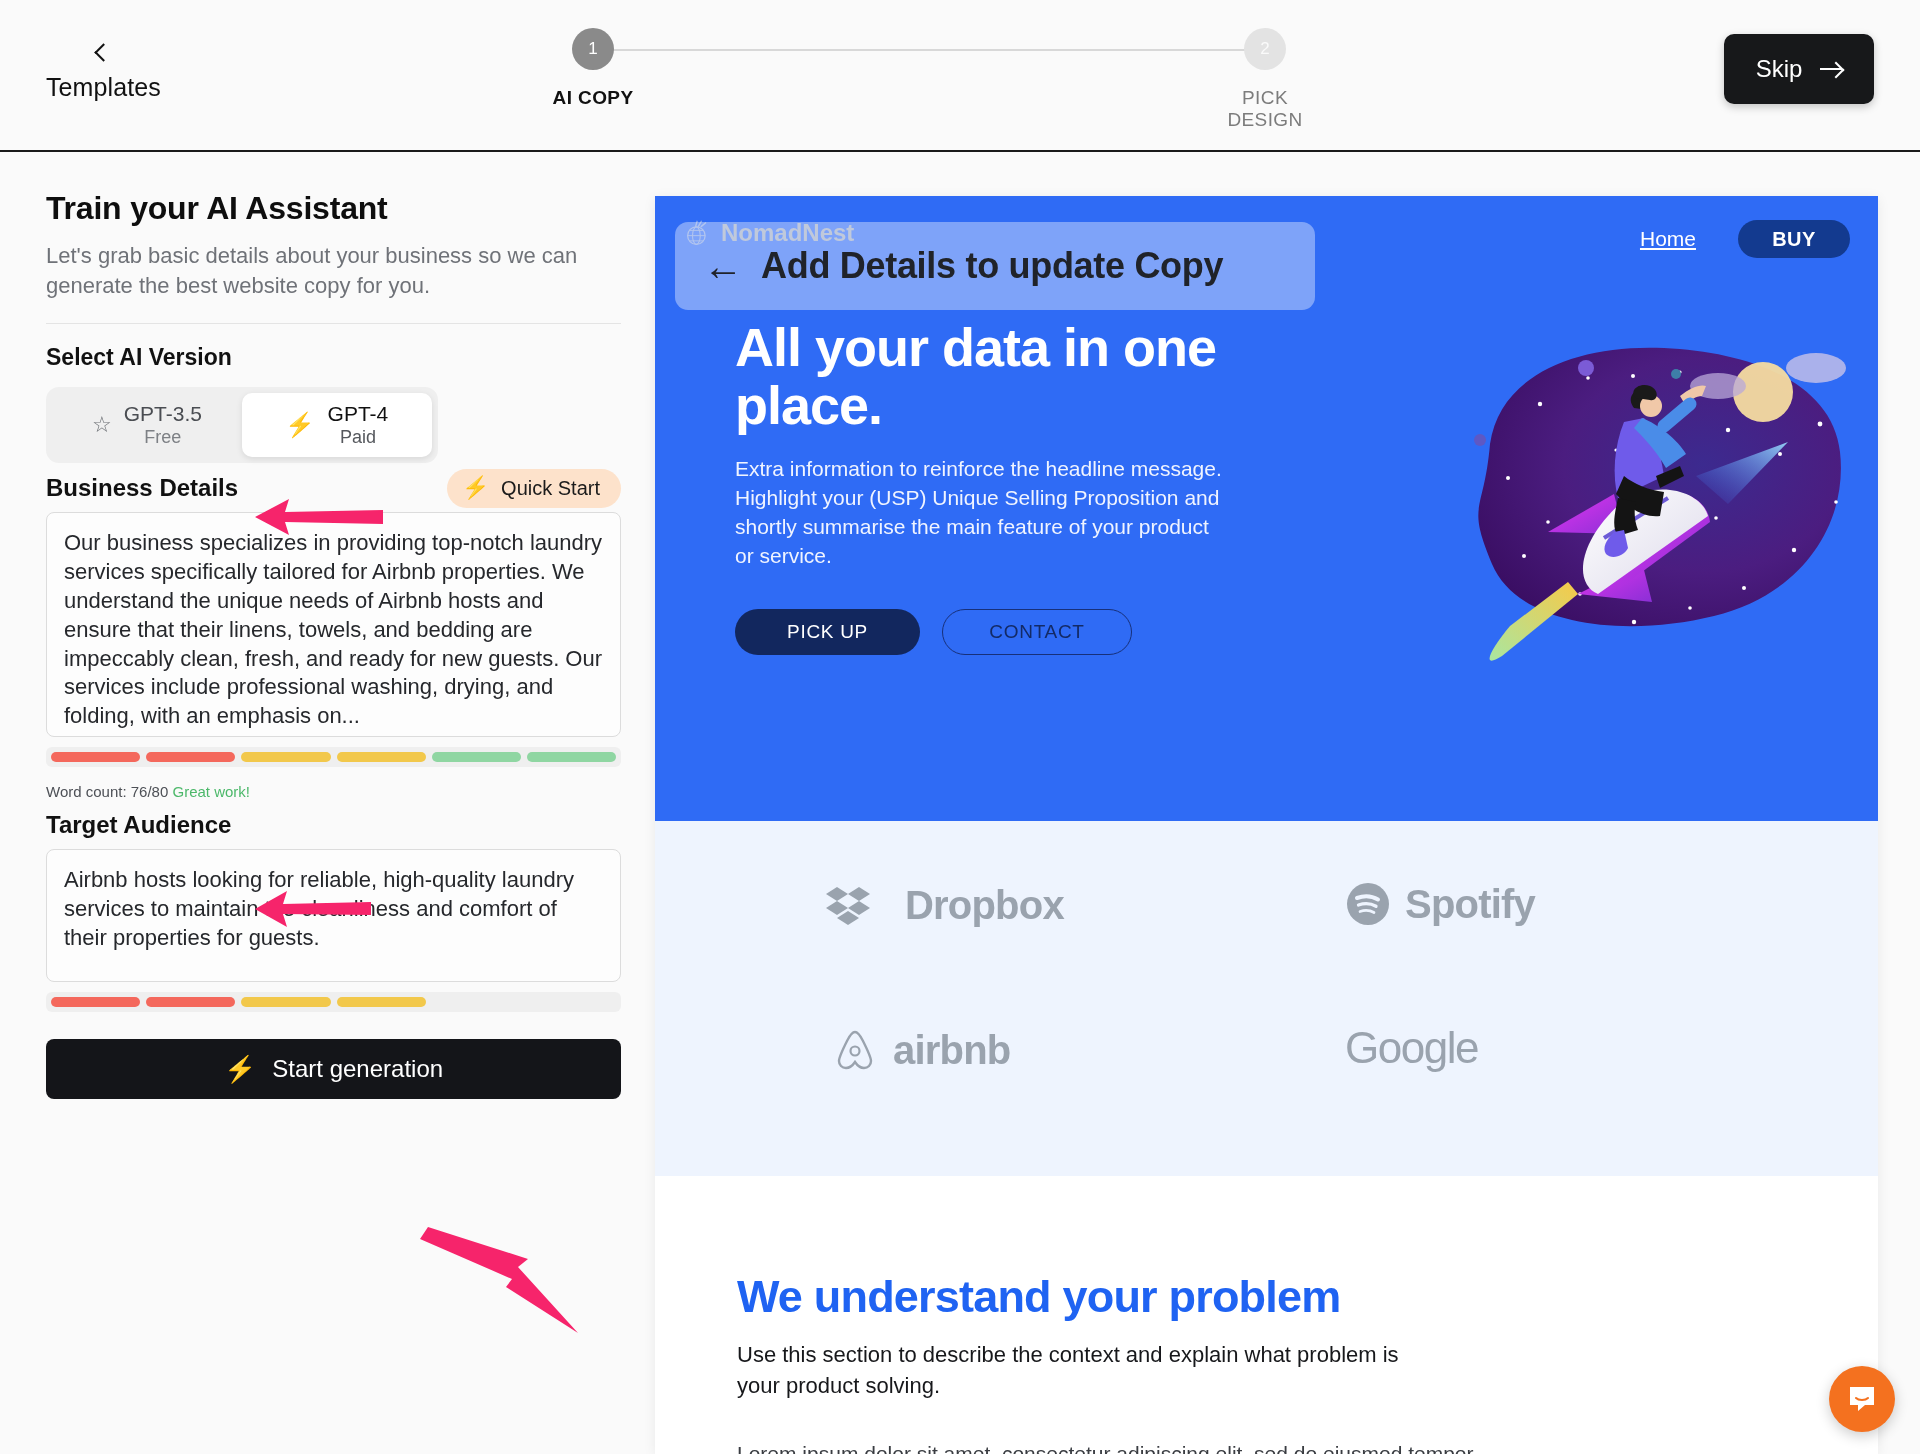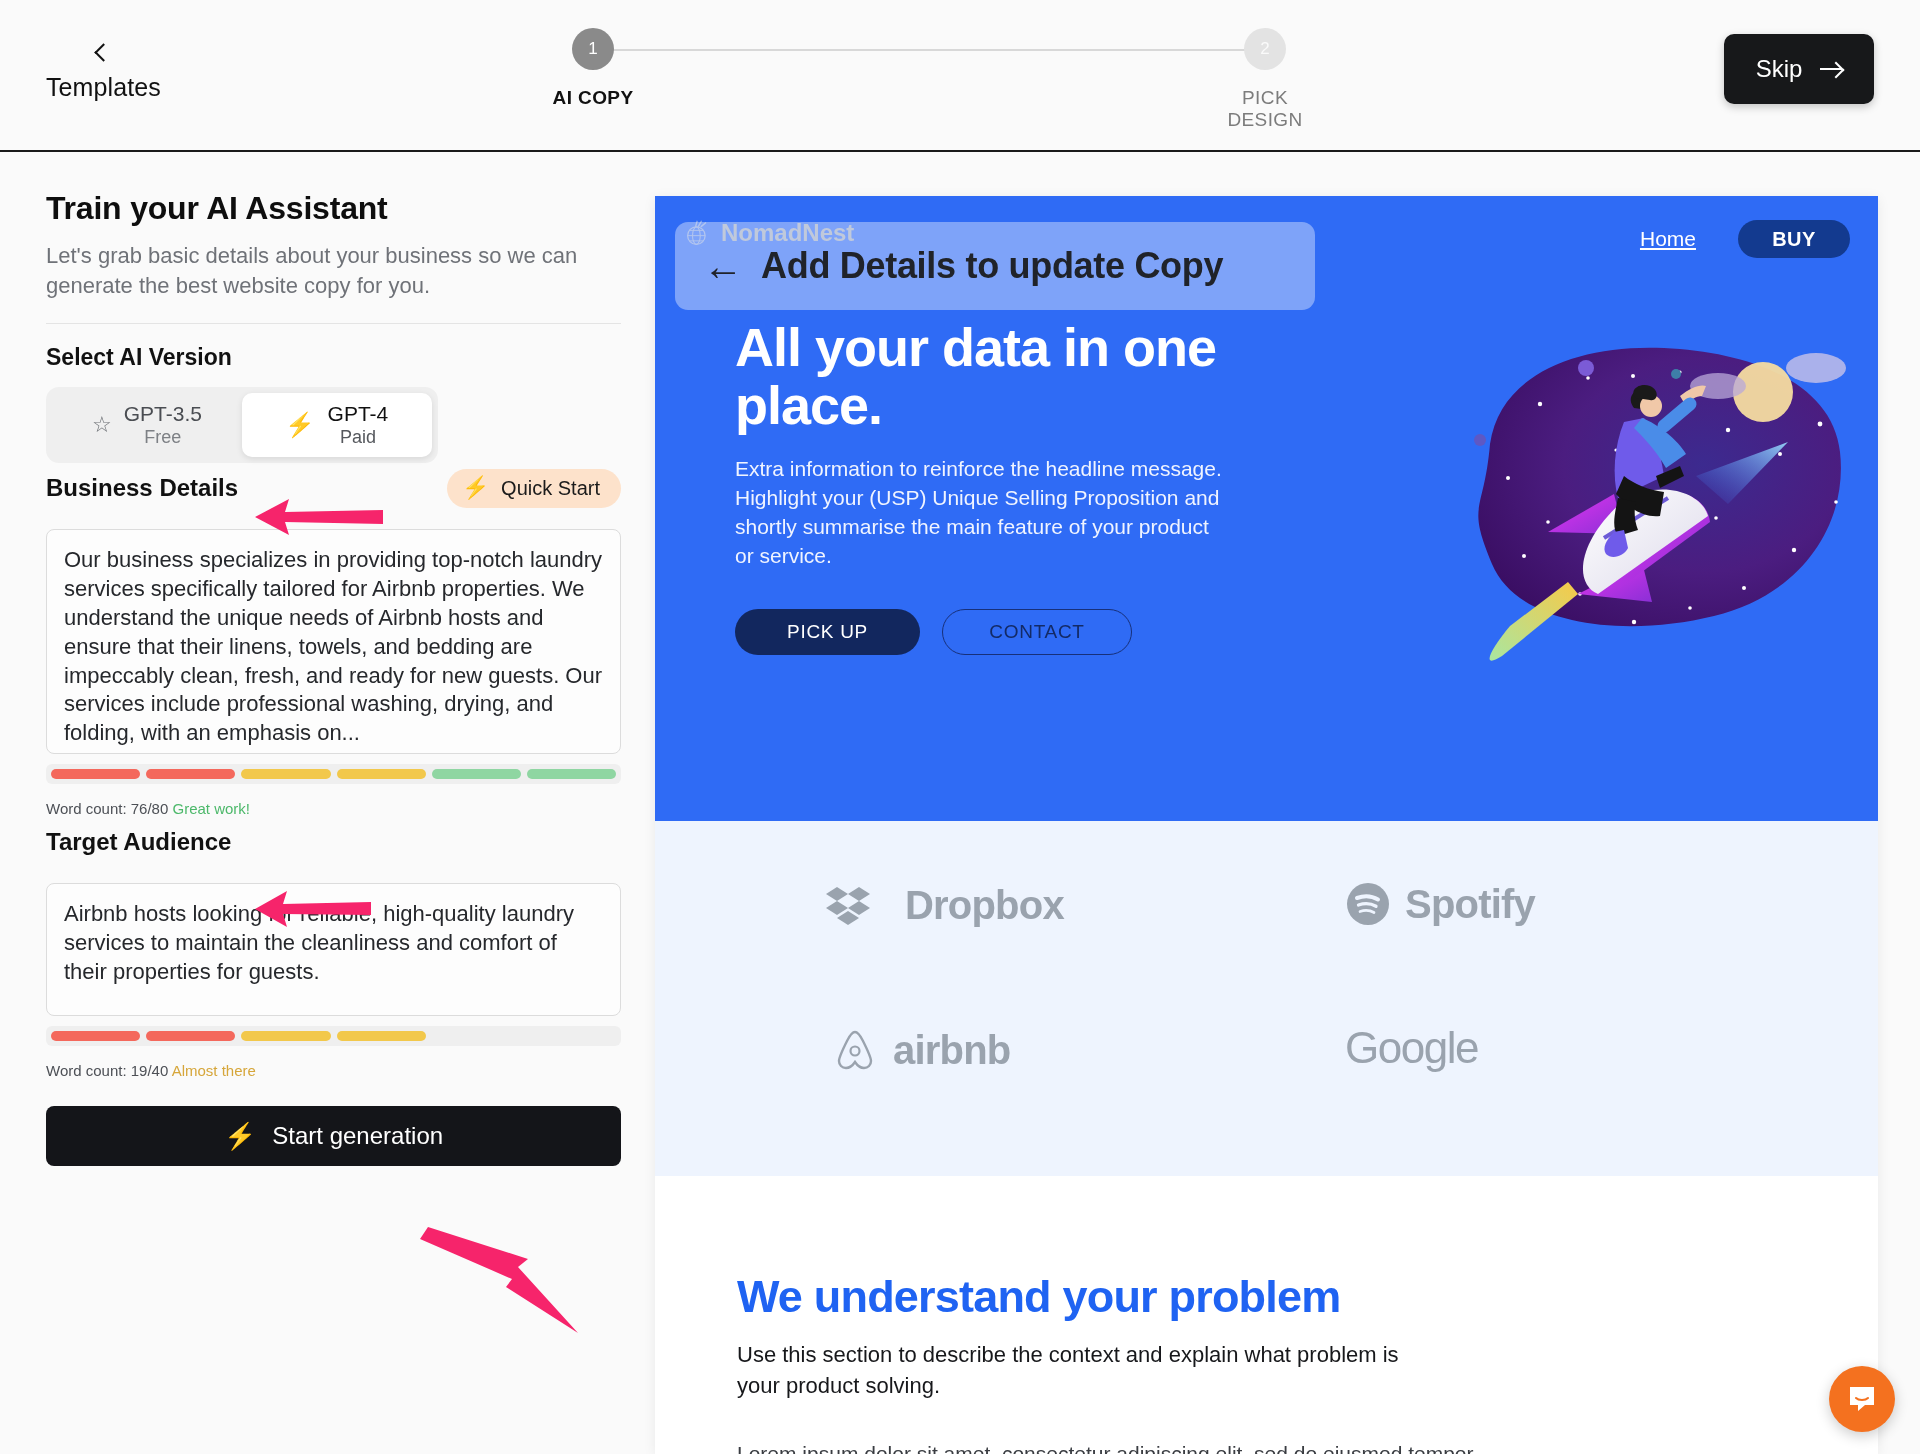"Our business specializes in providing" .textbox { margin-top: 22px -> 5px }
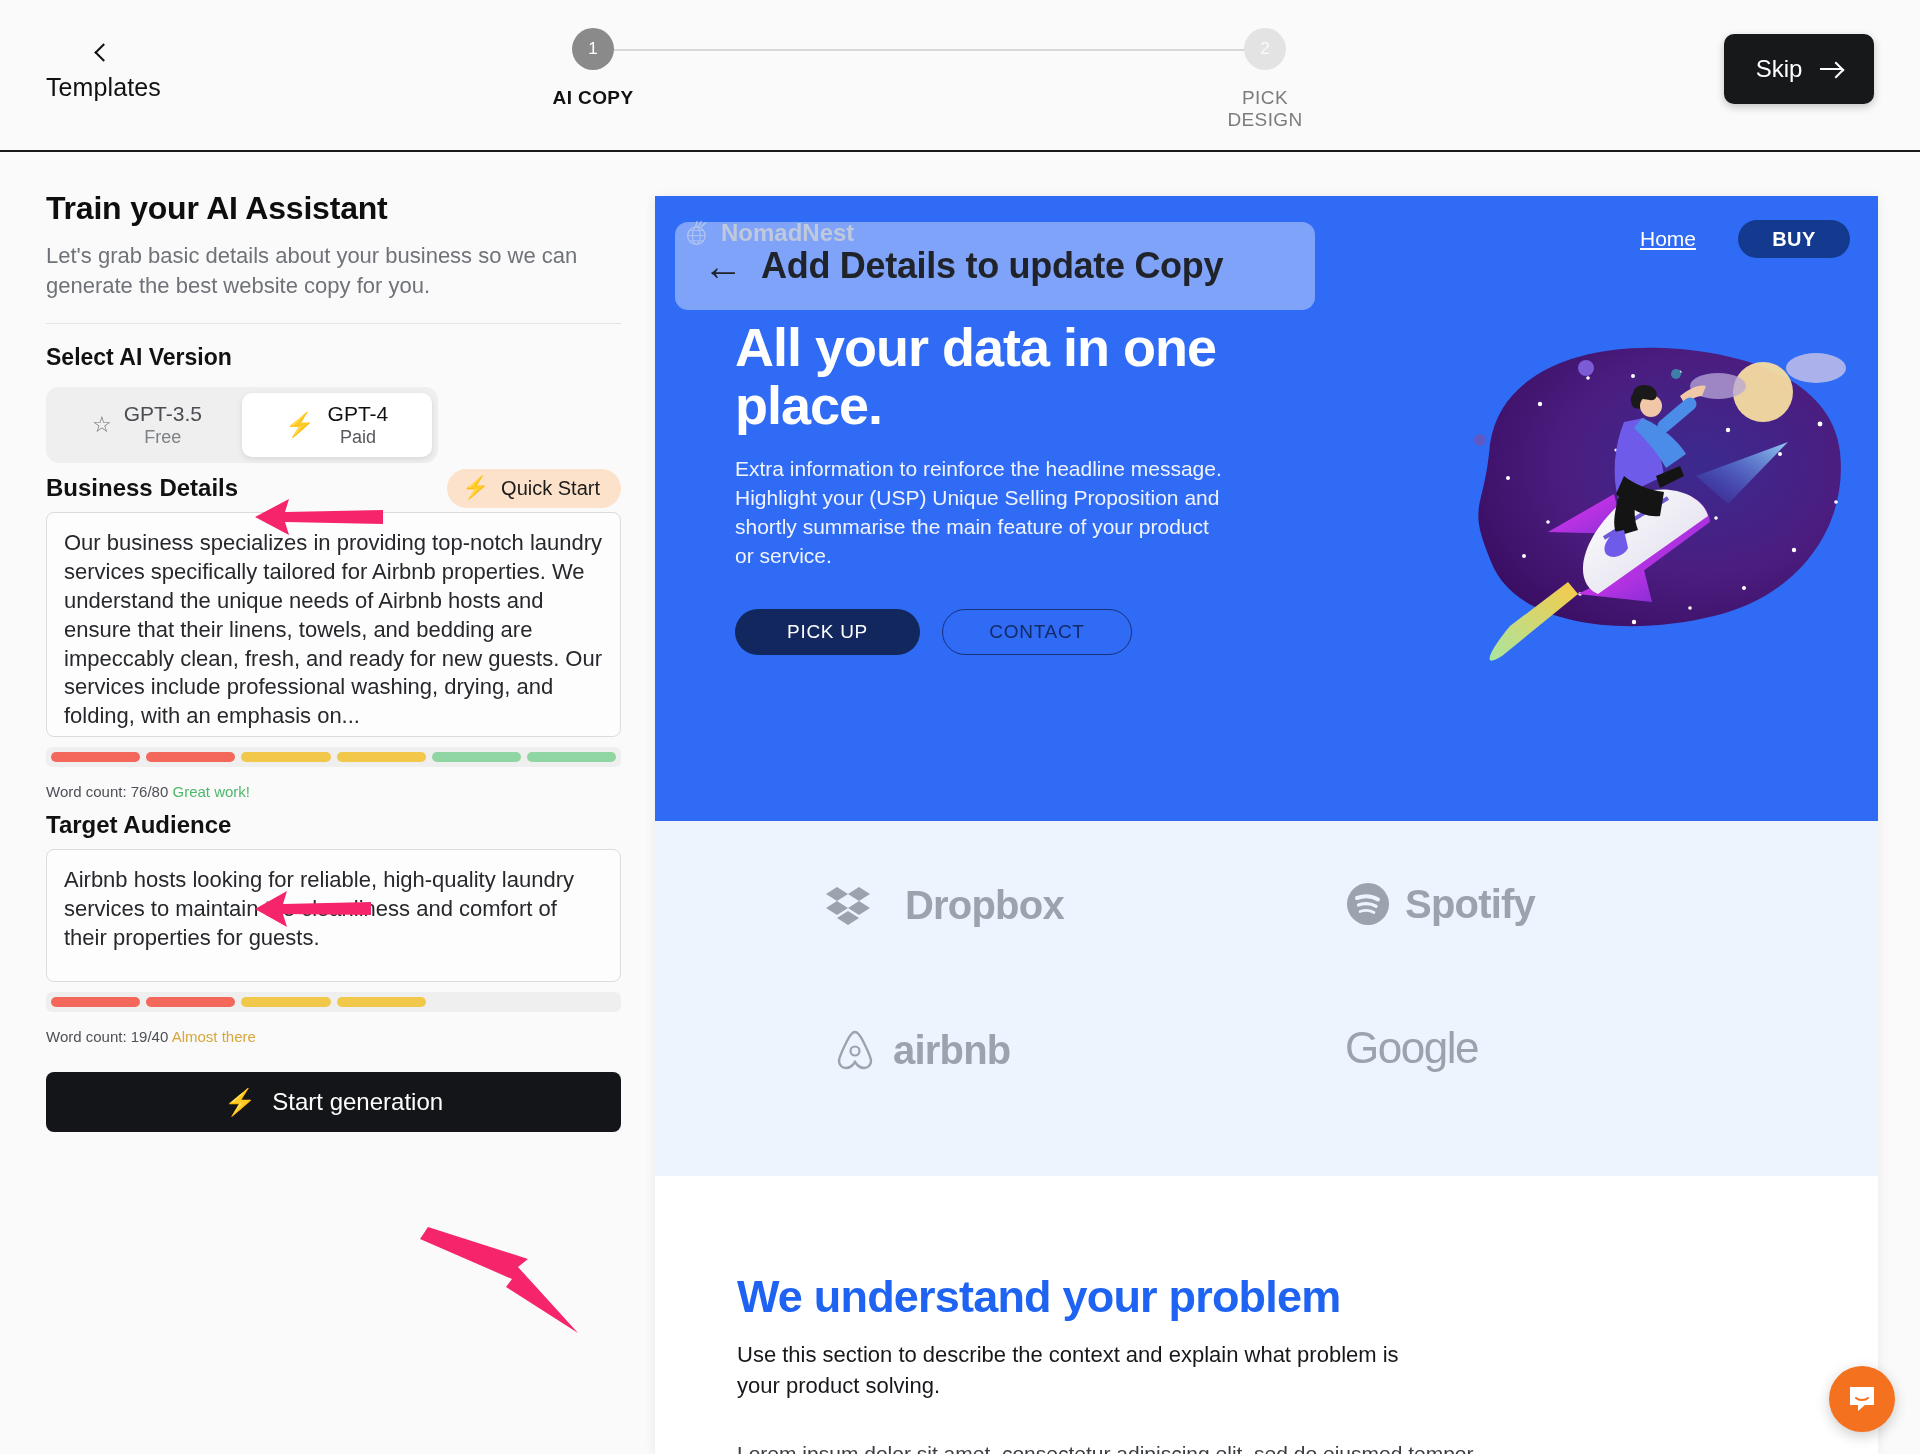"Word count: 19/40 Almost there" div.wordcount { html: <div> <span>Word count: 19/40</span> <span>Almost there</span> </div> -> none }
